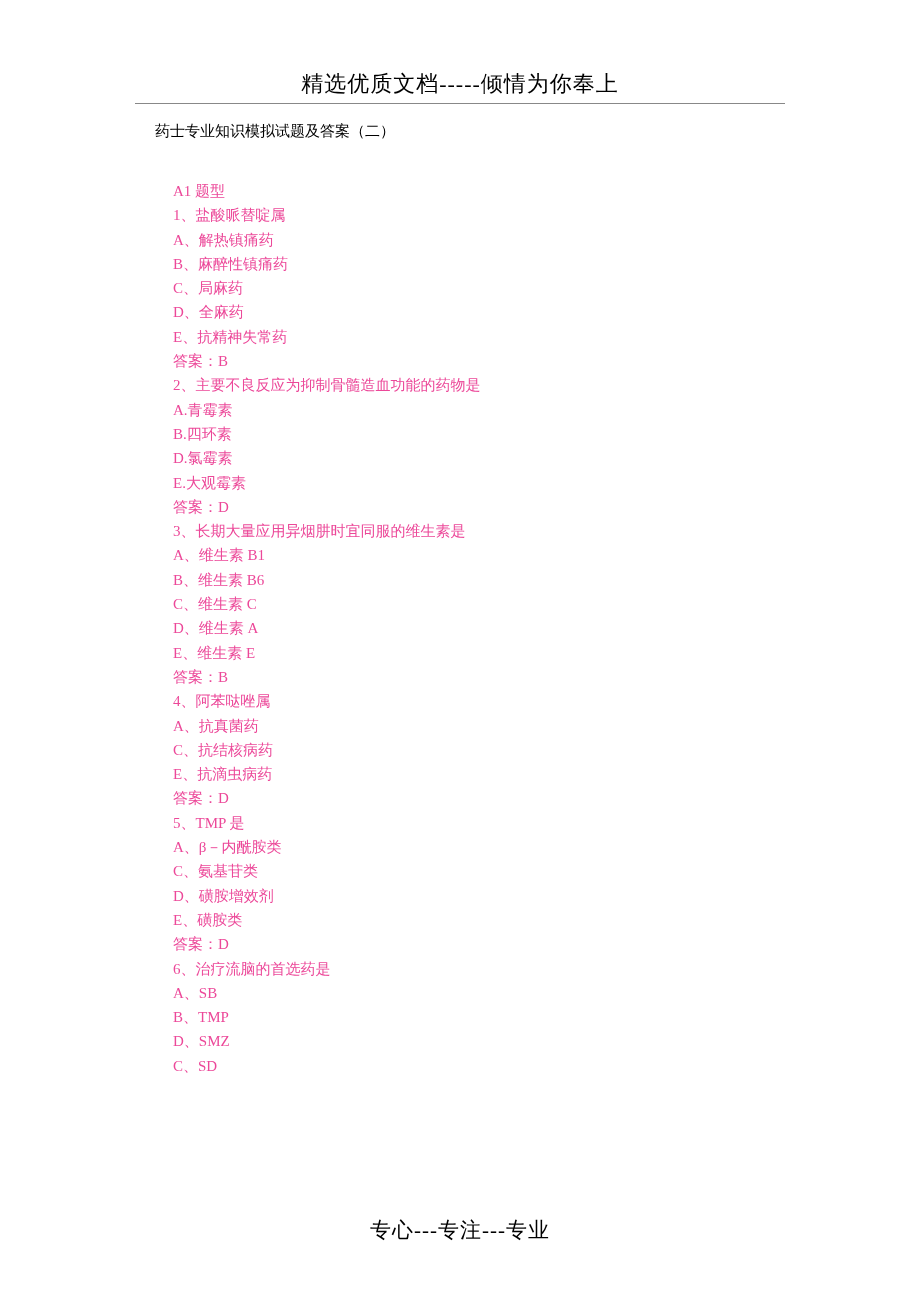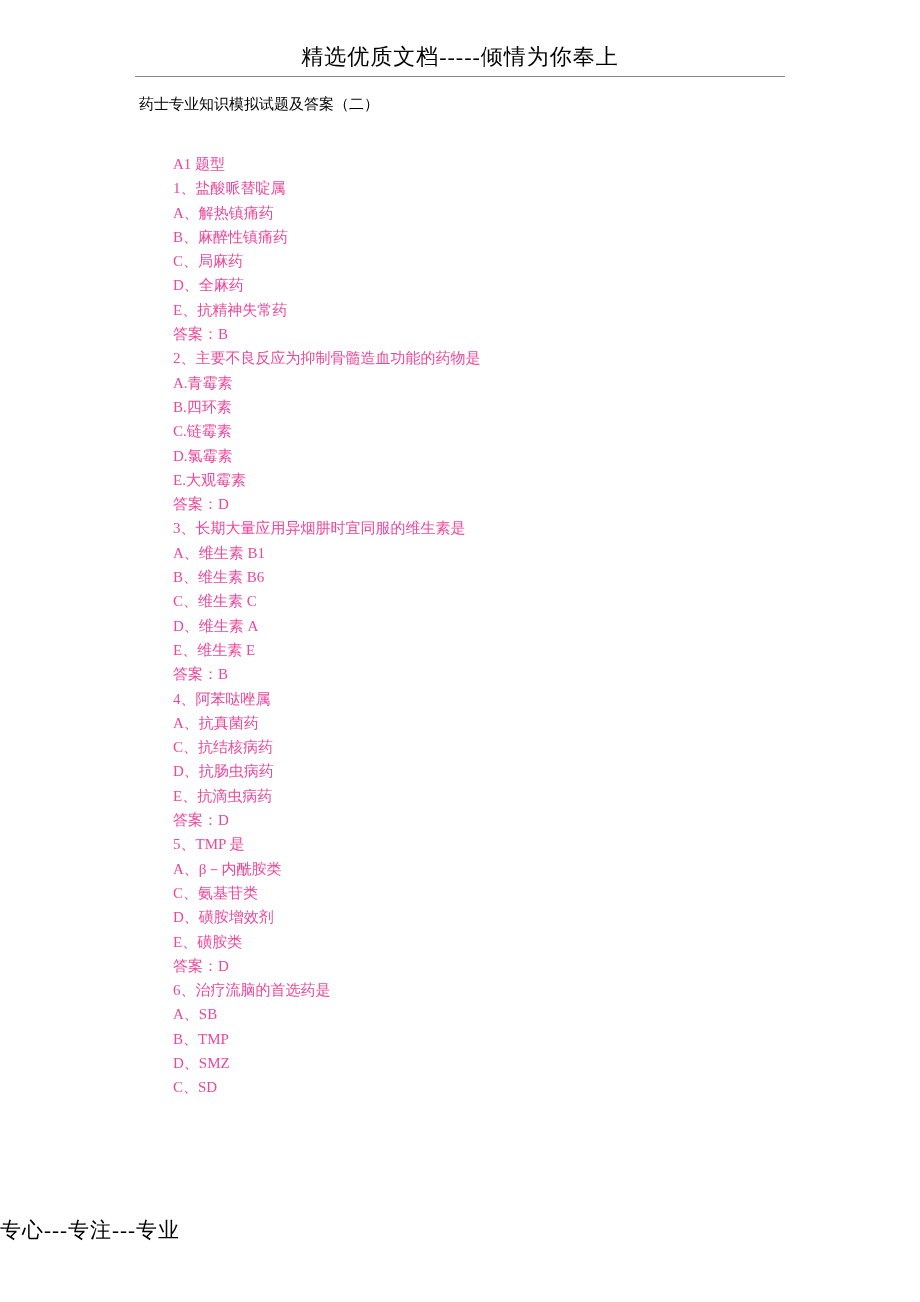"精选优质文档-----倾情为你奉上" .page { padding: 42px 135px 40px 135px -> 69px 135px 40px 135px }
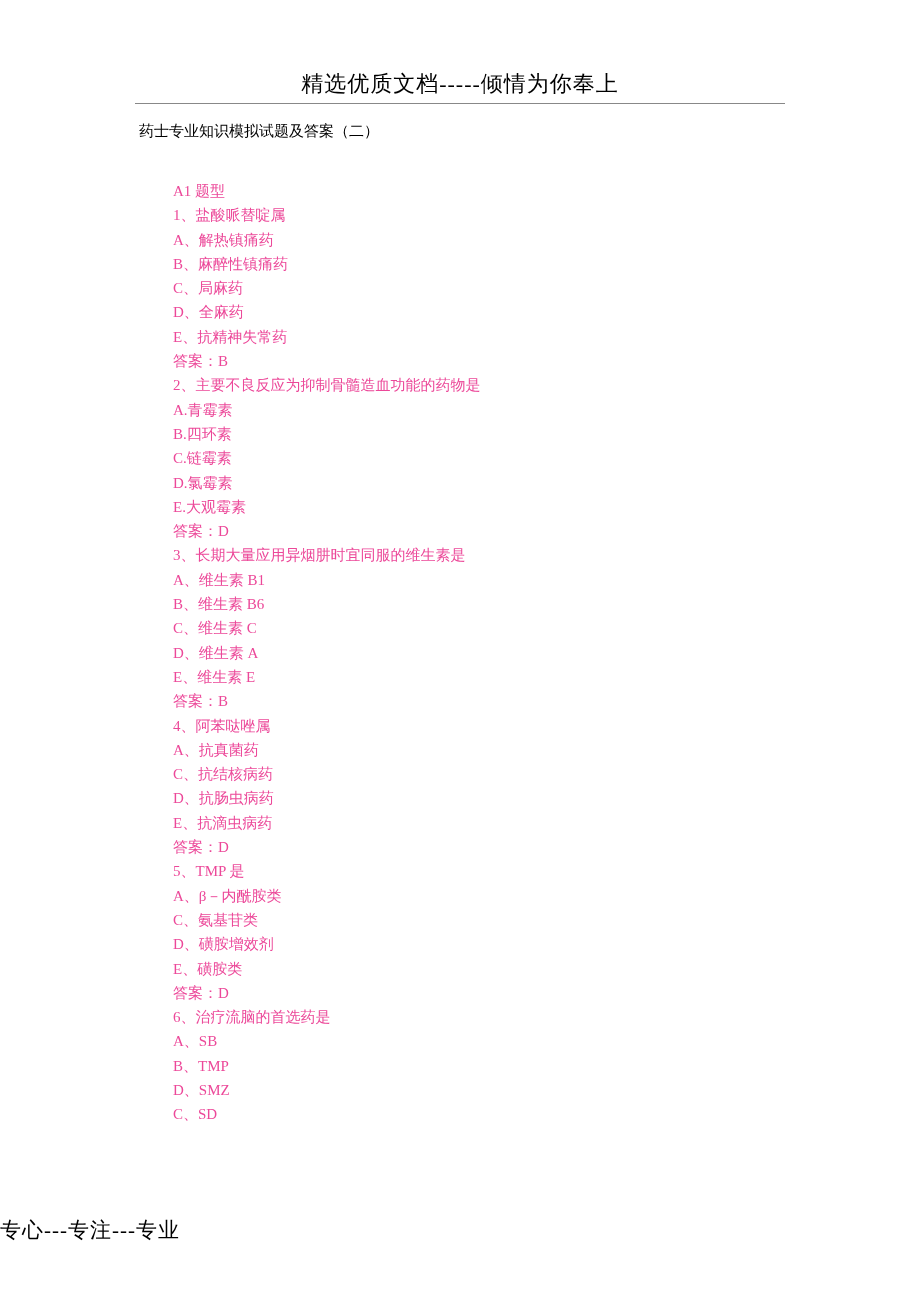"药士专业知识模拟试题及答案（二）" .doc-title { margin-left: 4px -> 20px }
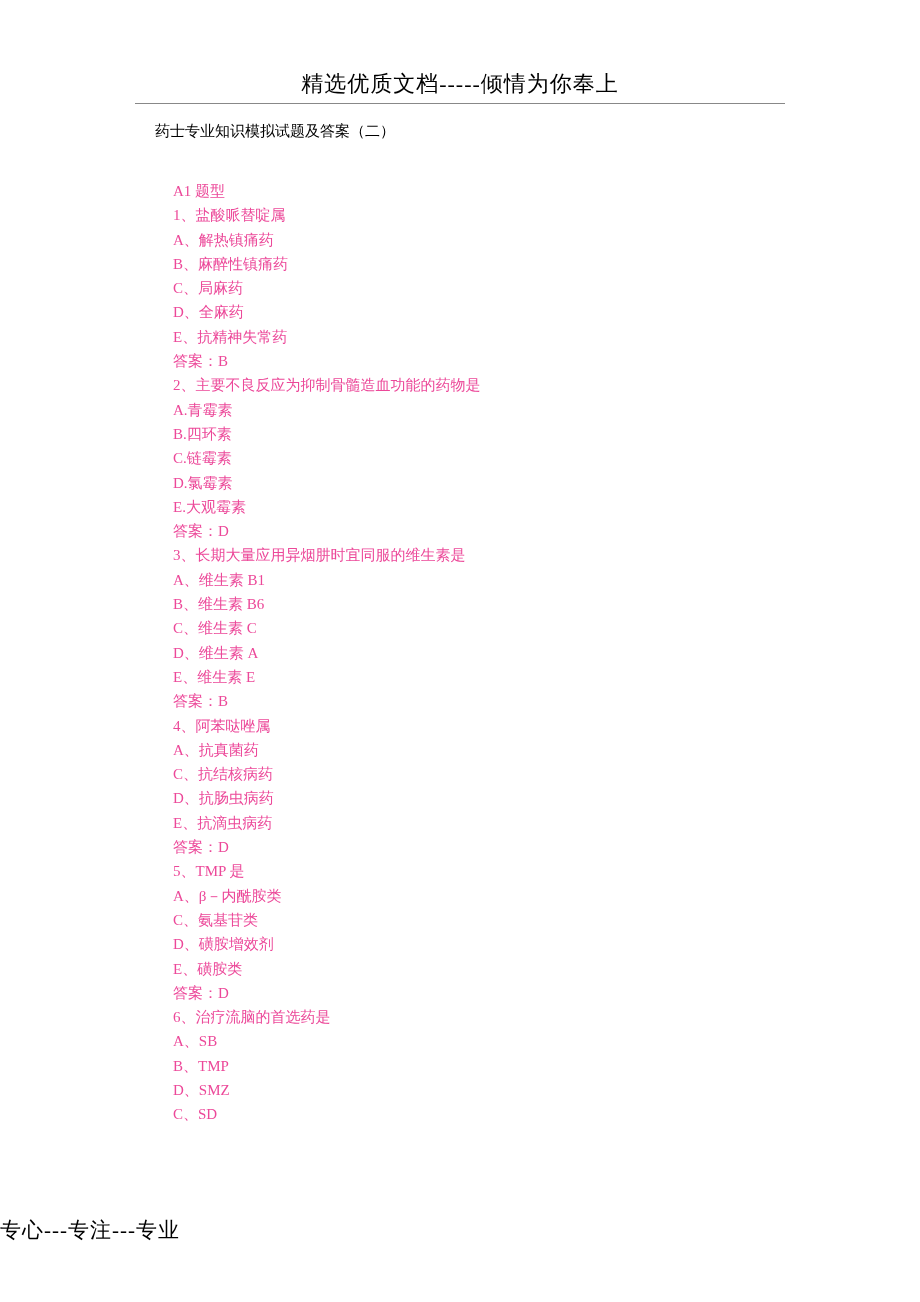"C.链霉素" div.line { html: <div>C.链霉素</div> -> none }
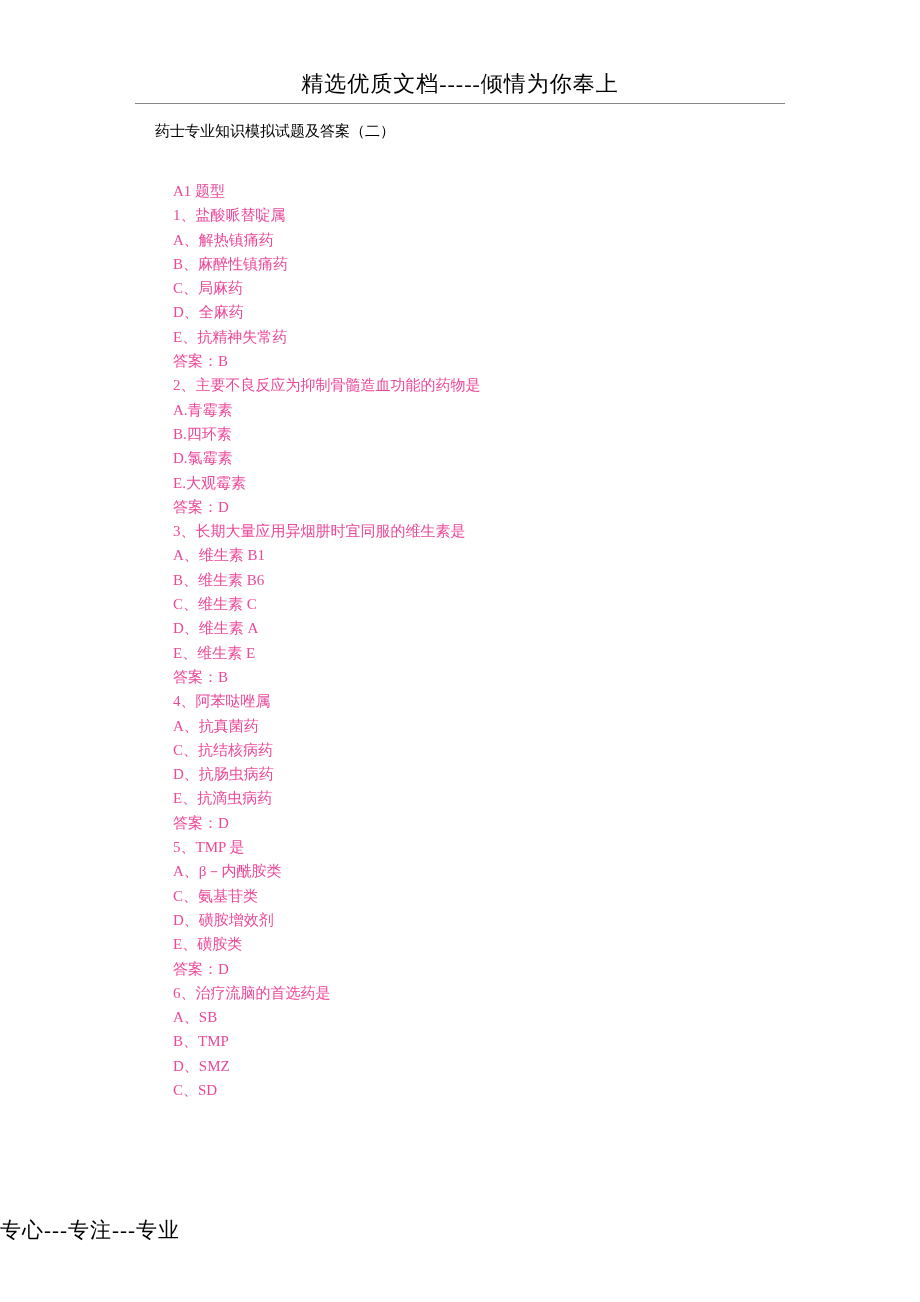"D、抗肠虫病药" div.line { html: <div>D、抗肠虫病药</div> -> none }
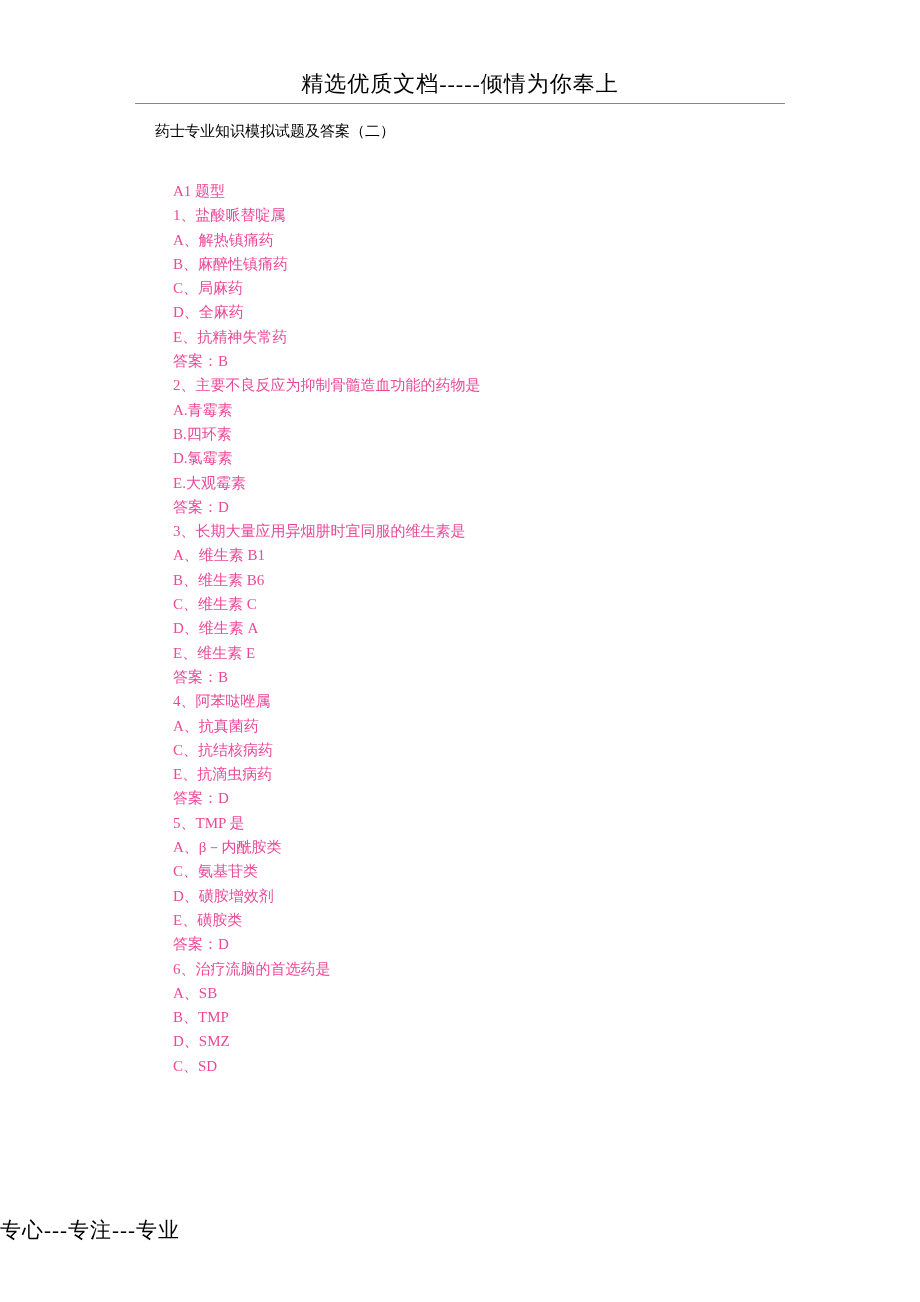"专心---专注---专业" .footer-title { text-align: none -> center }
